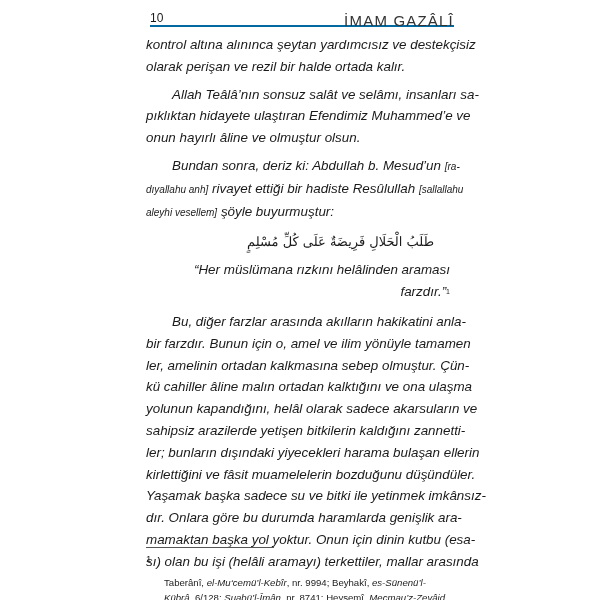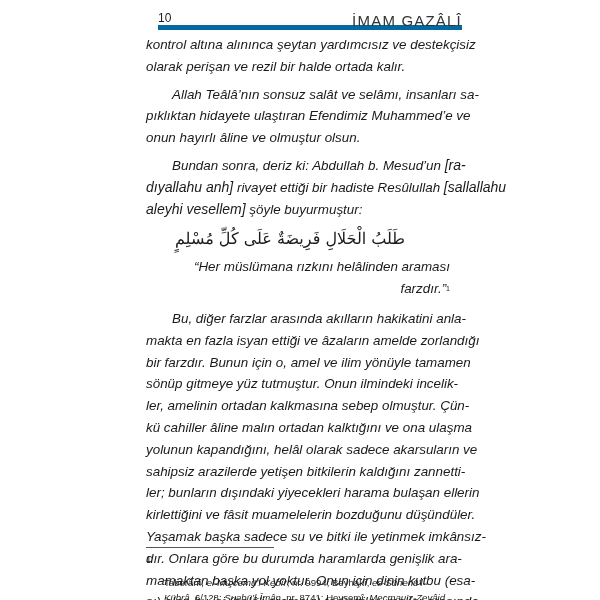"10" .header { border-bottom: 5px solid #0369a1 -> 2px solid #0369a1; left: 12px -> 4px }
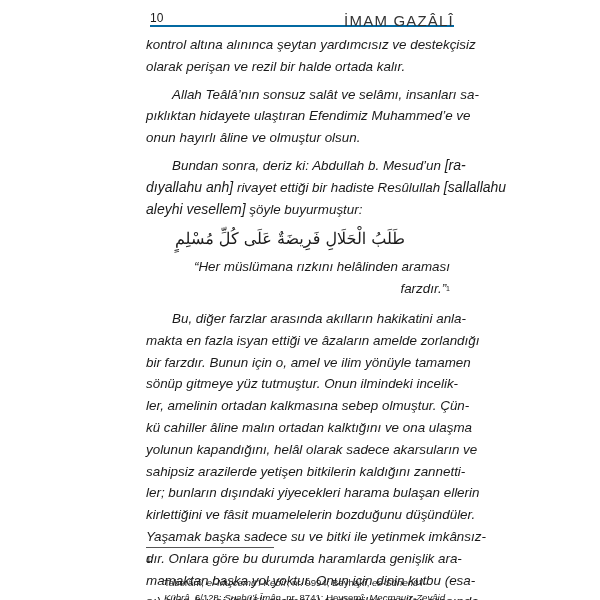"[ra-" .small { font-size: 14px -> 10px }
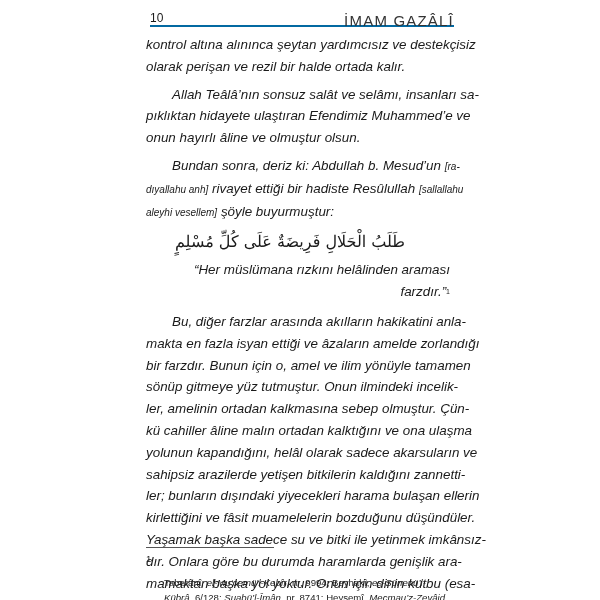"طَلَبُ الْحَلَالِ فَرِيضَةٌ عَلَى كُلِّ" .arabic { font-size: 16px -> 13px; text-align: center -> right }
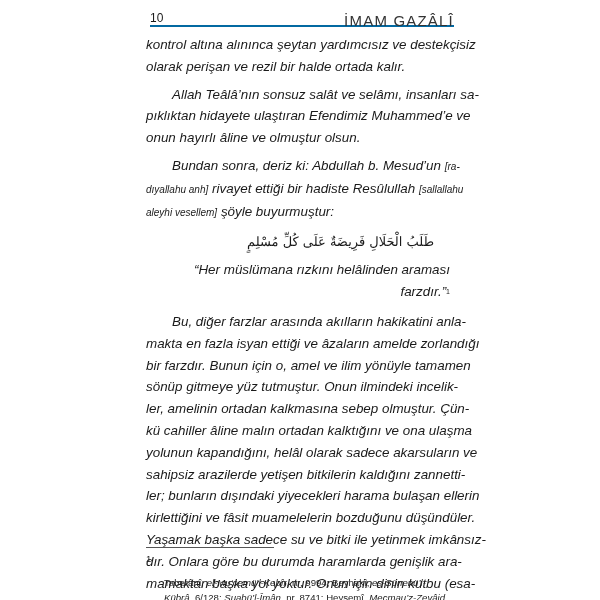"makta en fazla isyan ettiği" span.line { html: <span>makta en fazla isyan ettiği ve âzaların amelde zorlandığı</span> -> none }
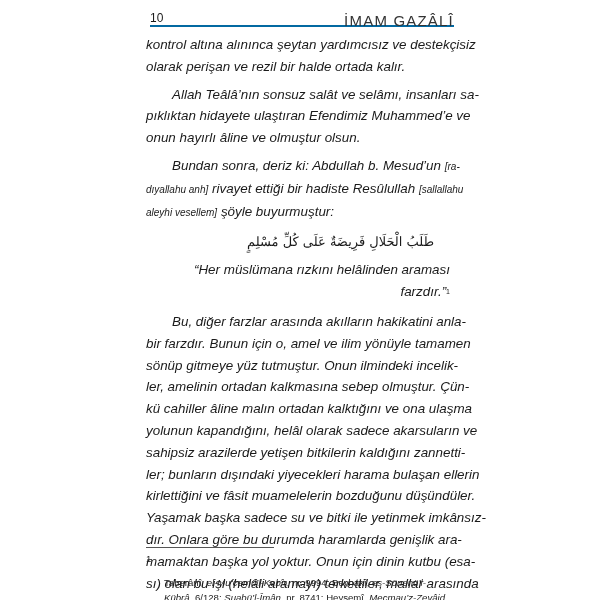"sönüp gitmeye yüz tutmuştur. Onun" span.line { html: <span>sönüp gitmeye yüz tutmuştur. Onun ilmindeki incelik-</span> -> none }
